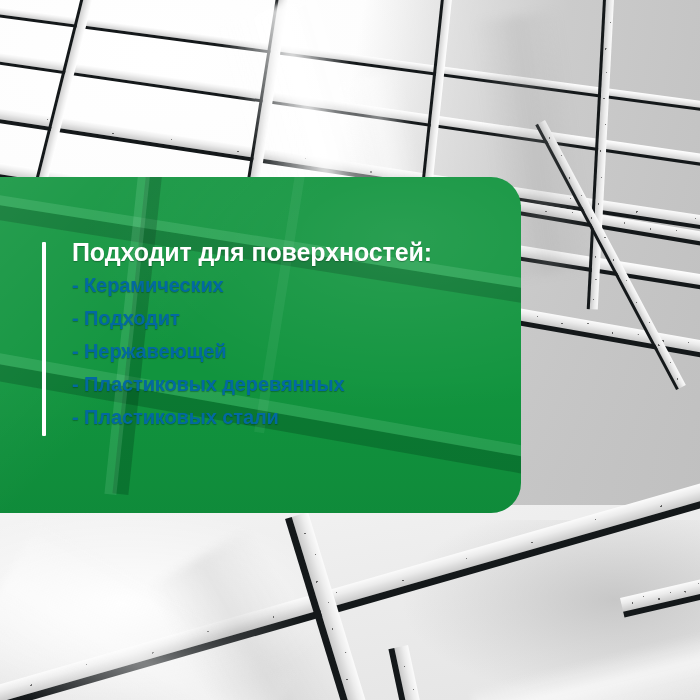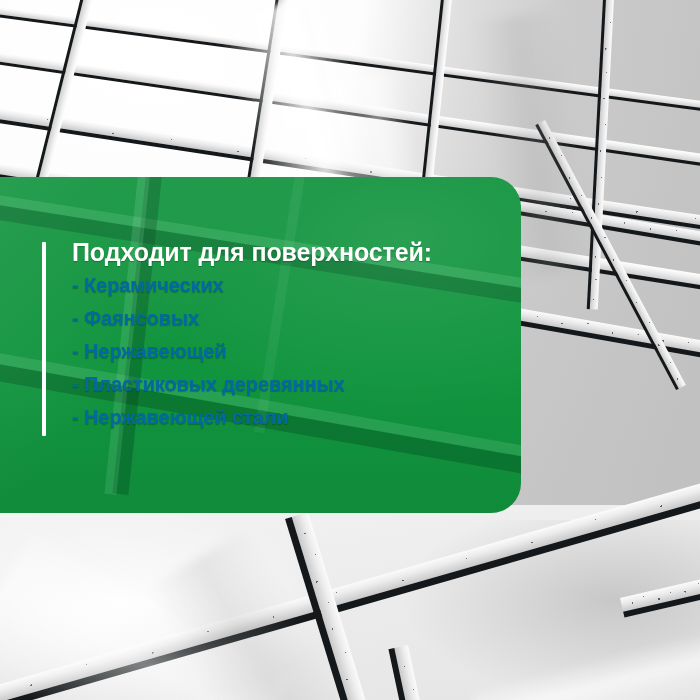"- Фаянсовых" div.item { text: Фаянсовых -> Подходит }
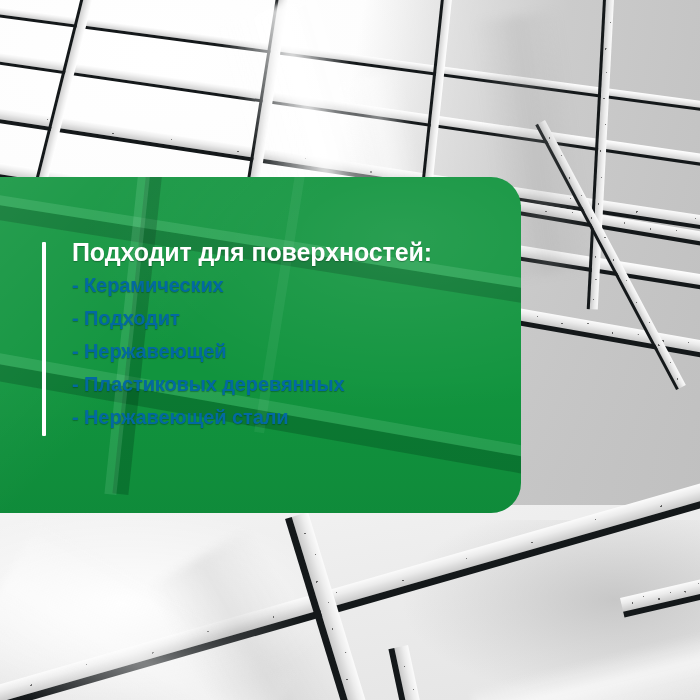"- Нержавеющей стали" div.item { text: Нержавеющей -> Пластиковых }
